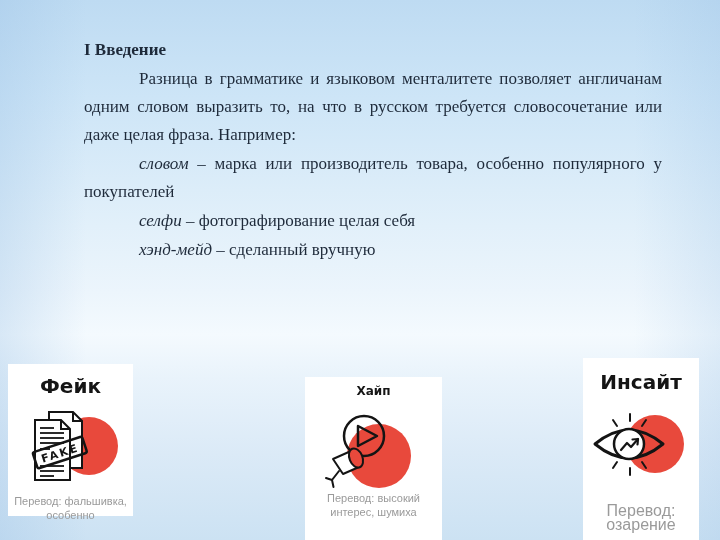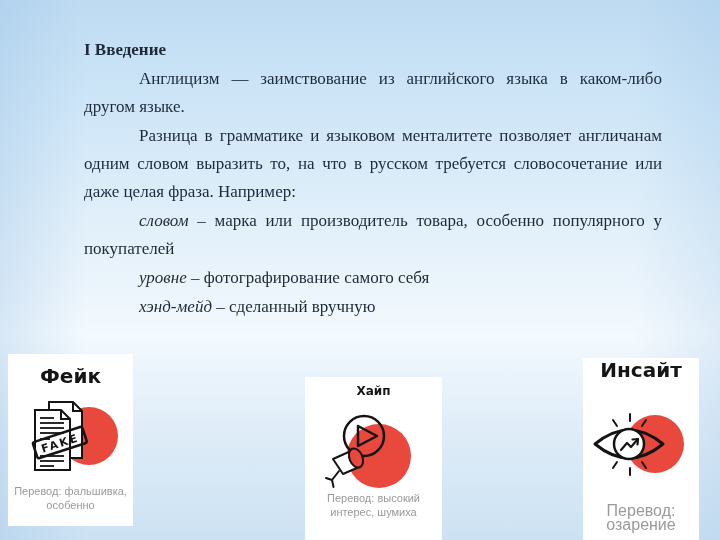"Англицизм — заимствование из английского" p.para { html: <p><span>Англицизм — заимствование из английского языка в каком-либо другом языке.</span></p> -> none }
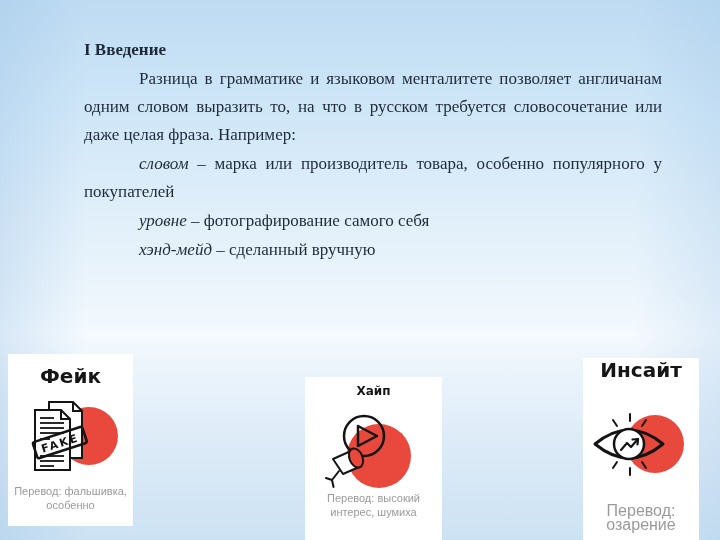"уровне" span.term { text: уровне -> селфи }
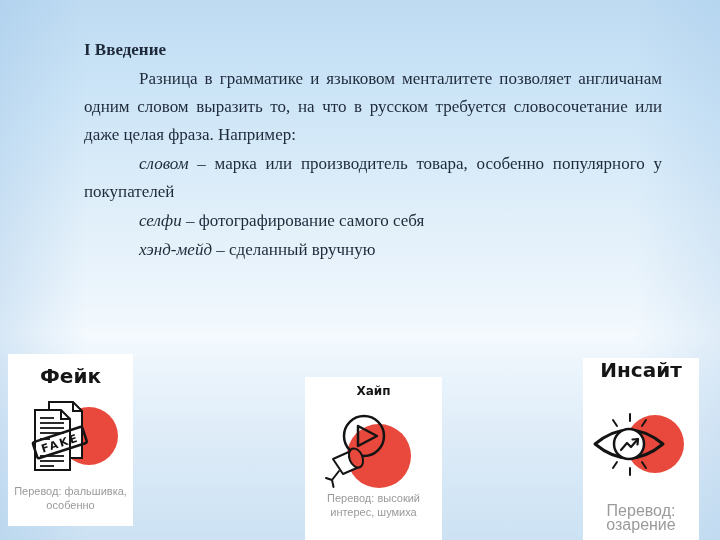"– фотографирование самого себя" span { text: самого -> целая }
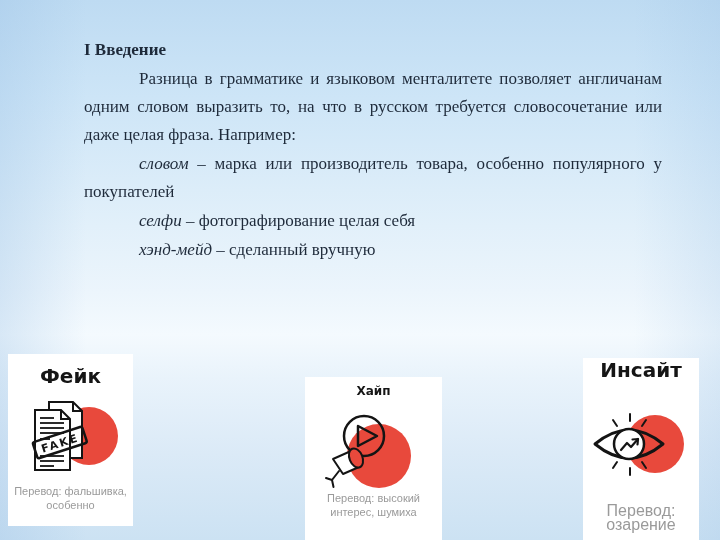"Фейк" .card-fake { height: 172px -> 152px; top: 354px -> 364px }
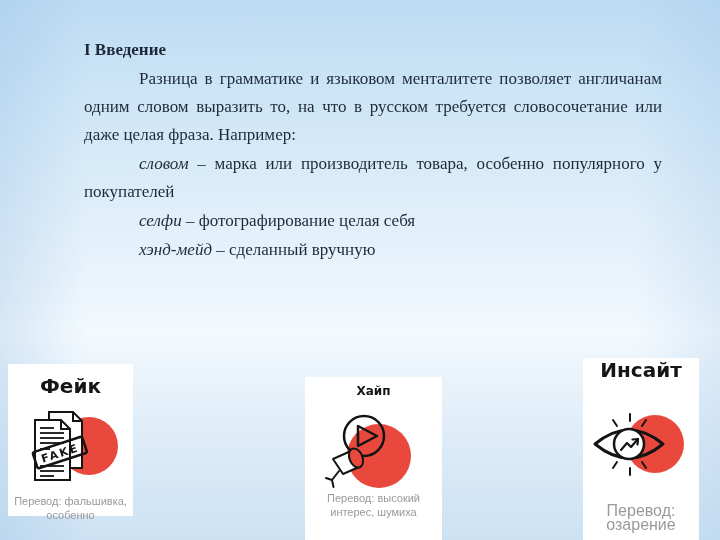"Инсайт" .card-insight .card-title { top: 0 -> 12px }
